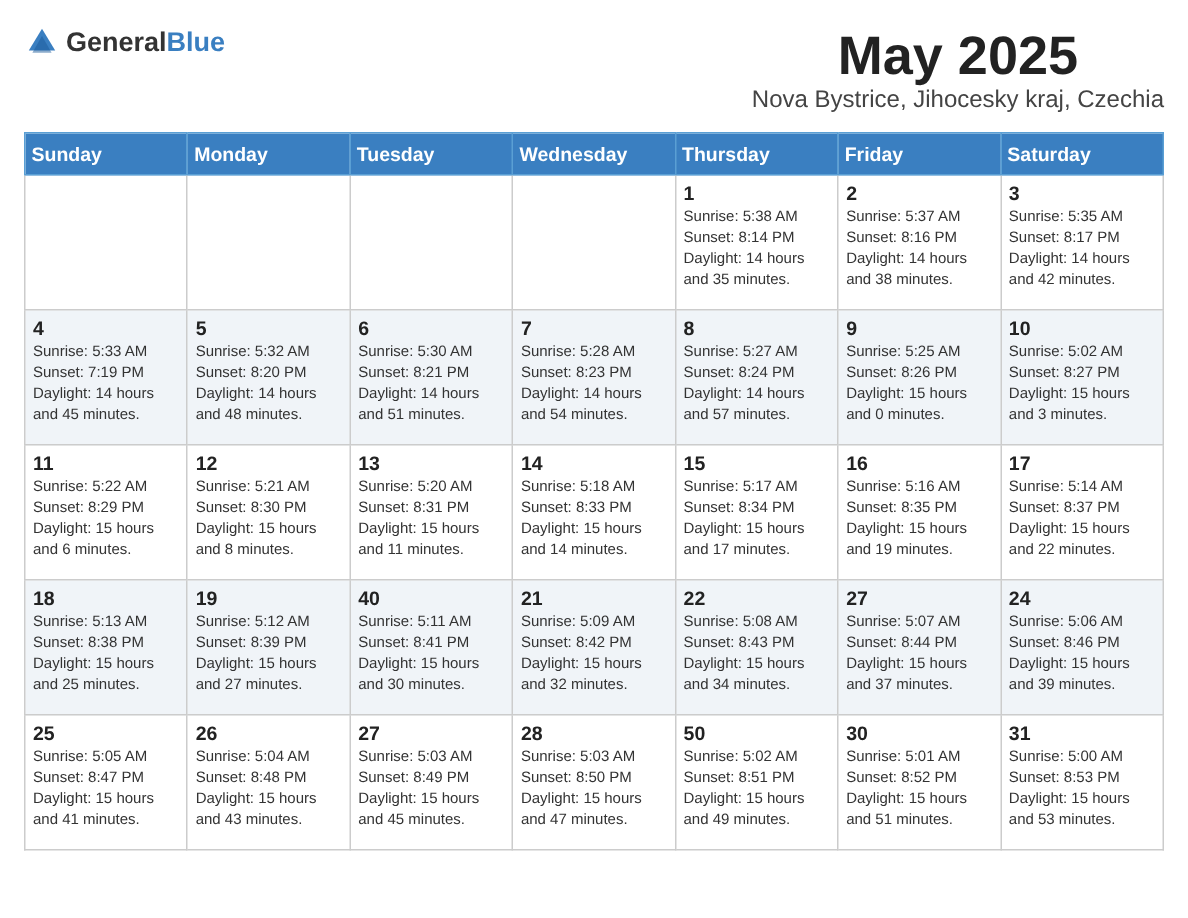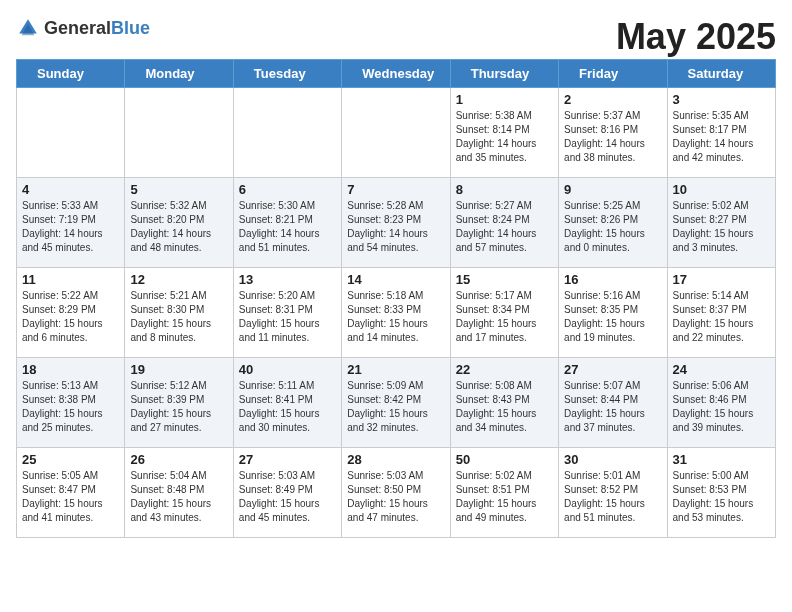"GeneralBlue" .header-area { margin-bottom: 1px -> 12px }
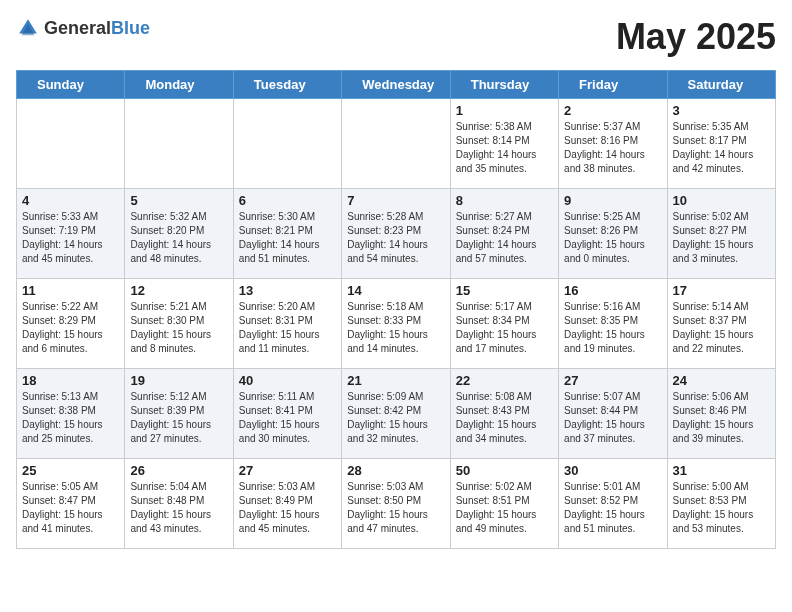"Nova Bystrice, Jihocesky kraj, Czechia" div.calendar-subtitle { html: none -> <div>Nova Bystrice, Jihocesky kraj, Czechia</div> }
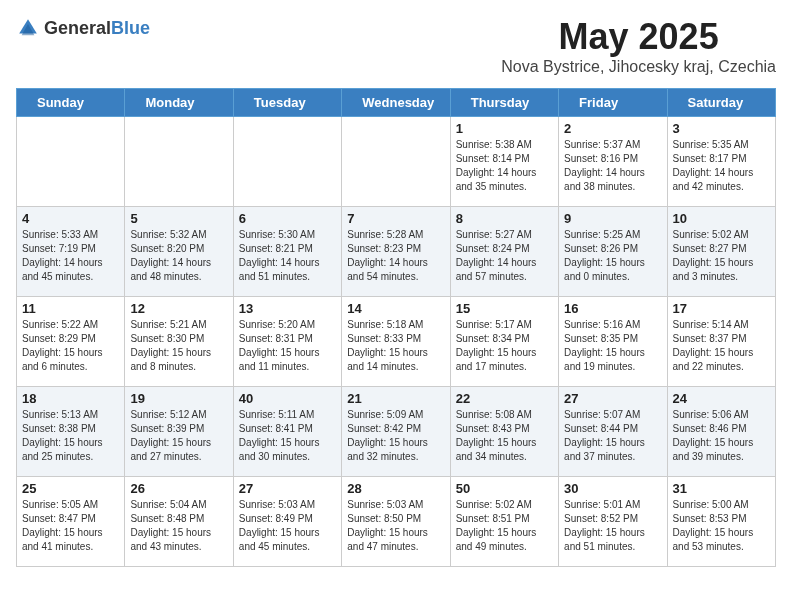"Sunday" thead tr th { padding: 6px 20px -> 6px 4px }
